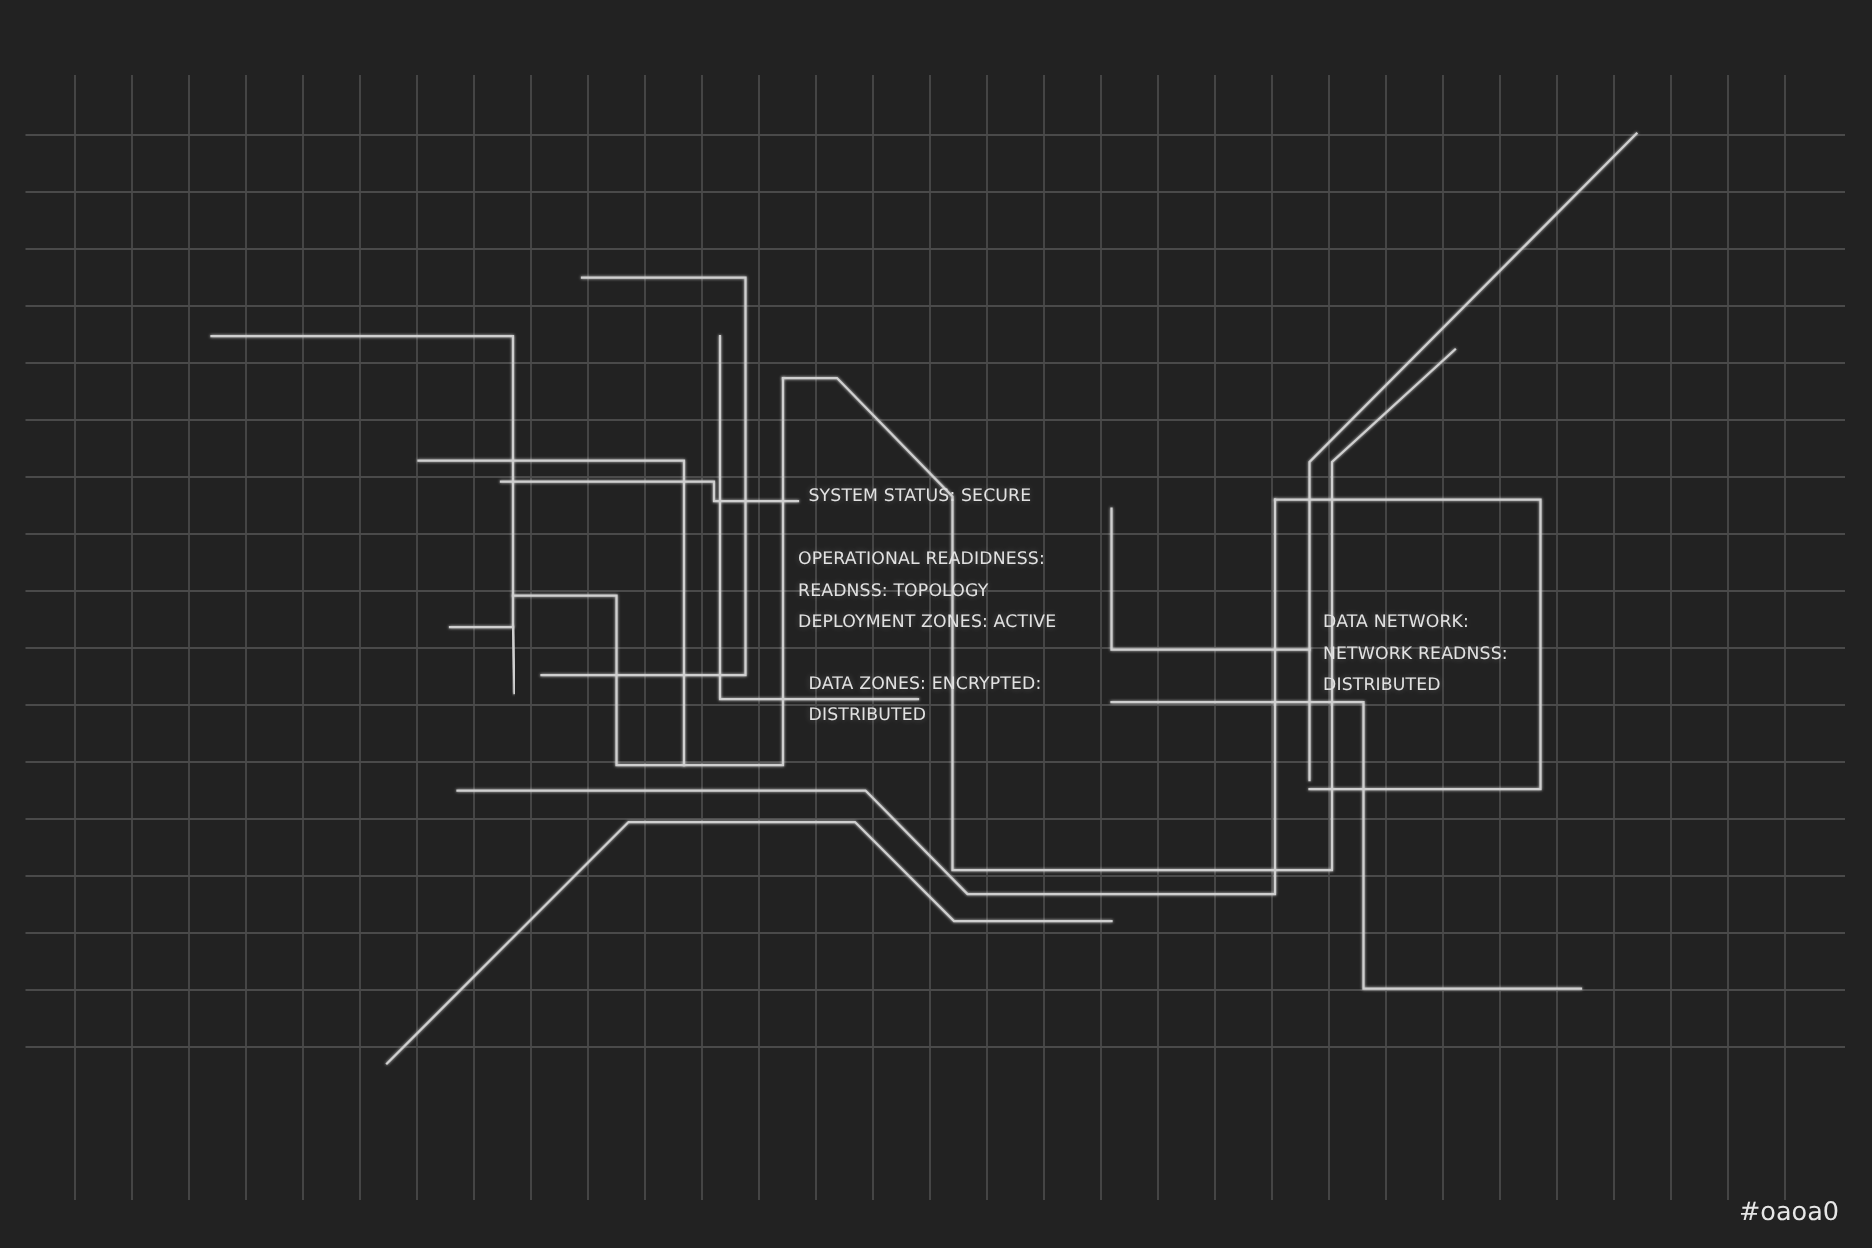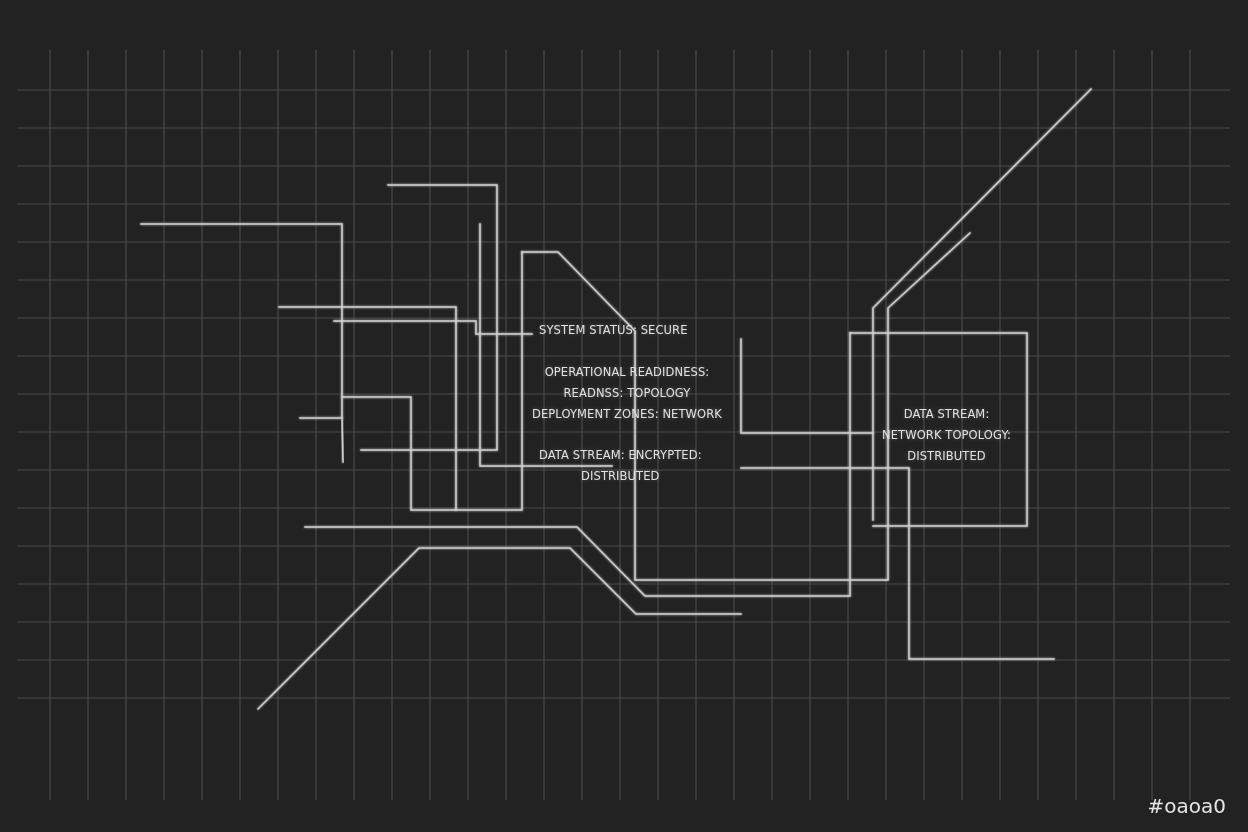"SYSTEM STATUS: SECURE" .label { text-align: center -> none }
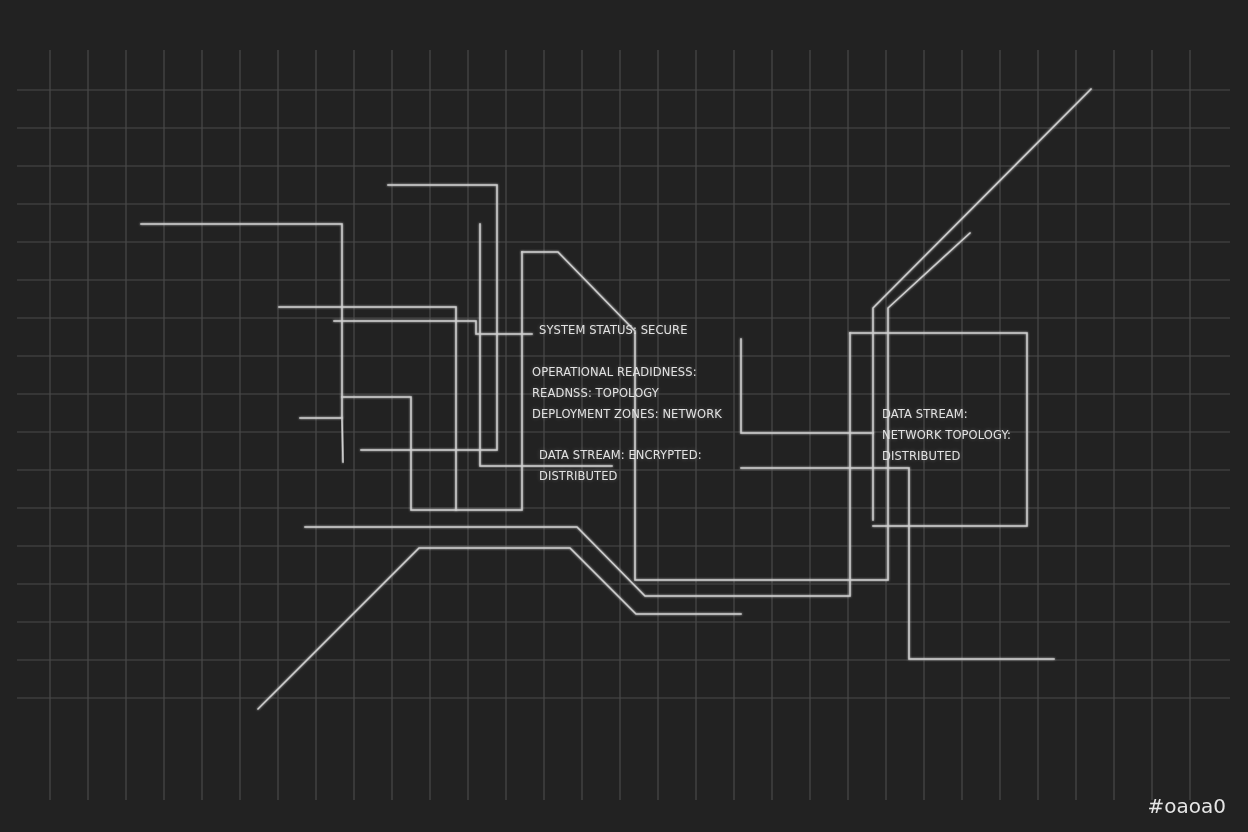"DEPLOYMENT ZONES: NETWORK" div { text: NETWORK -> ACTIVE }
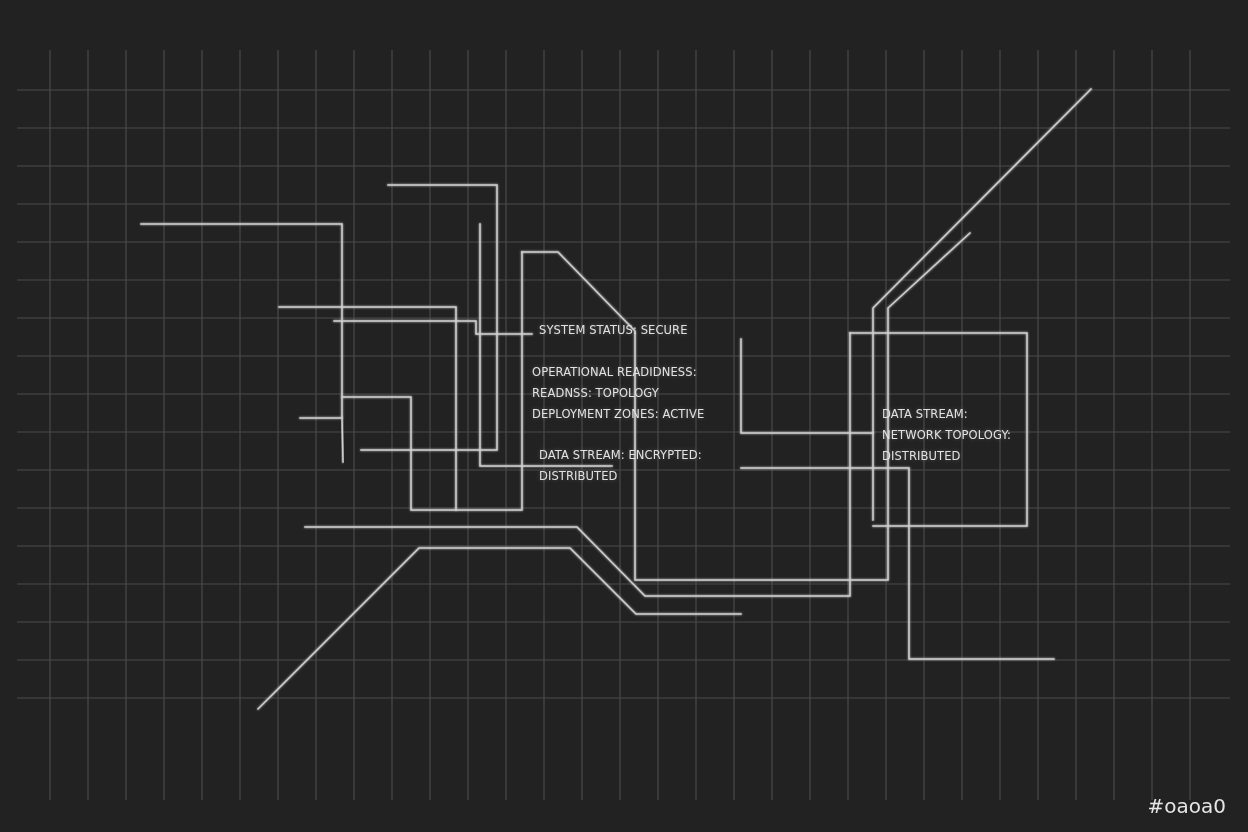"DATA STREAM:" div { text: STREAM -> NETWORK }
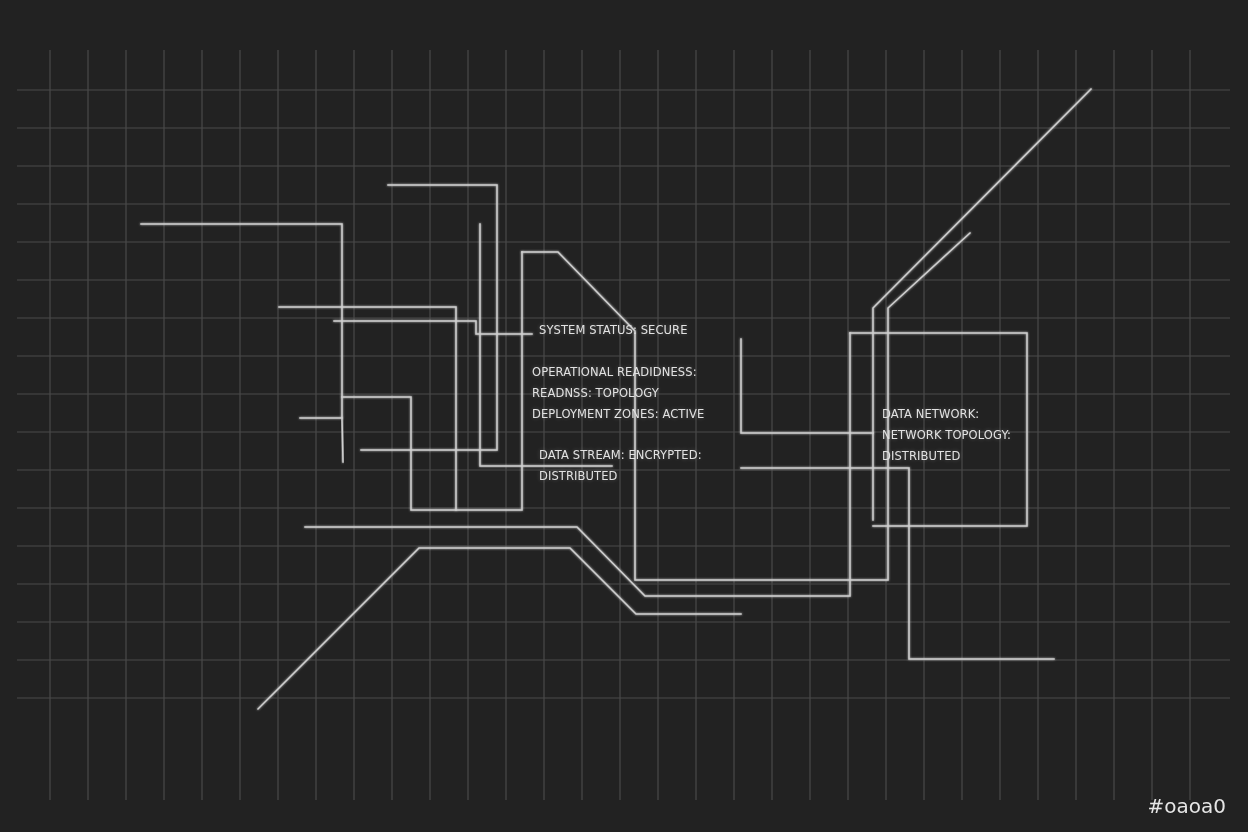"NETWORK TOPOLOGY:" div { text: TOPOLOGY -> READNSS }
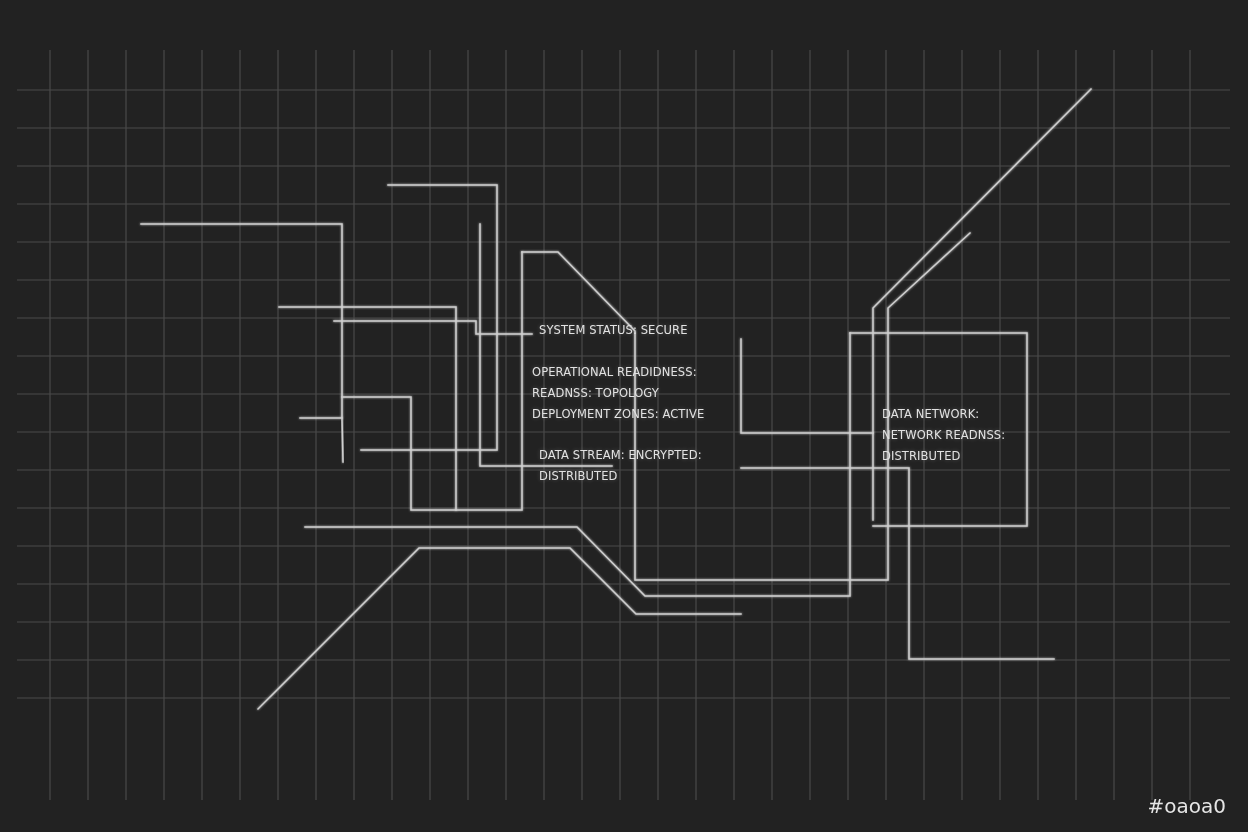"DATA STREAM: ENCRYPTED:" div { text: STREAM -> ZONES }
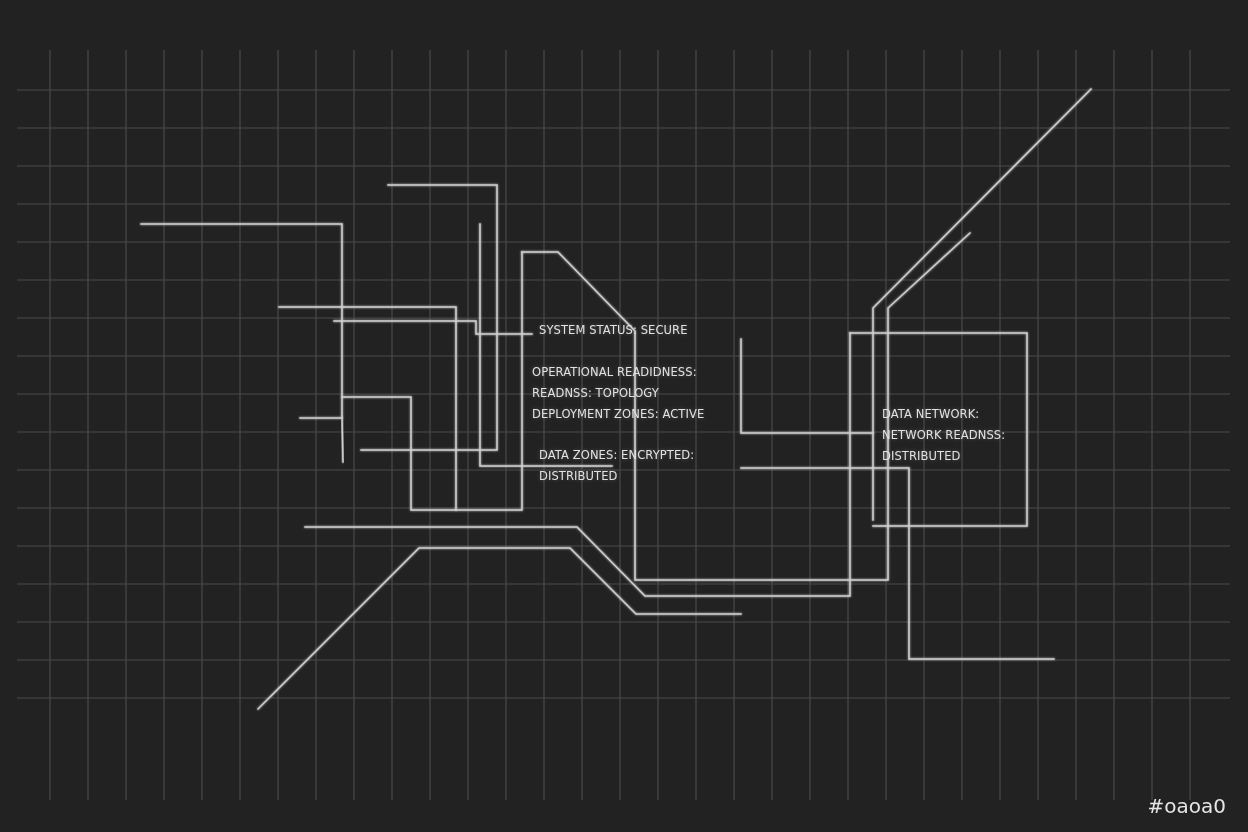"#oaoa0" #watermark { font-size: 20px -> 17px }
